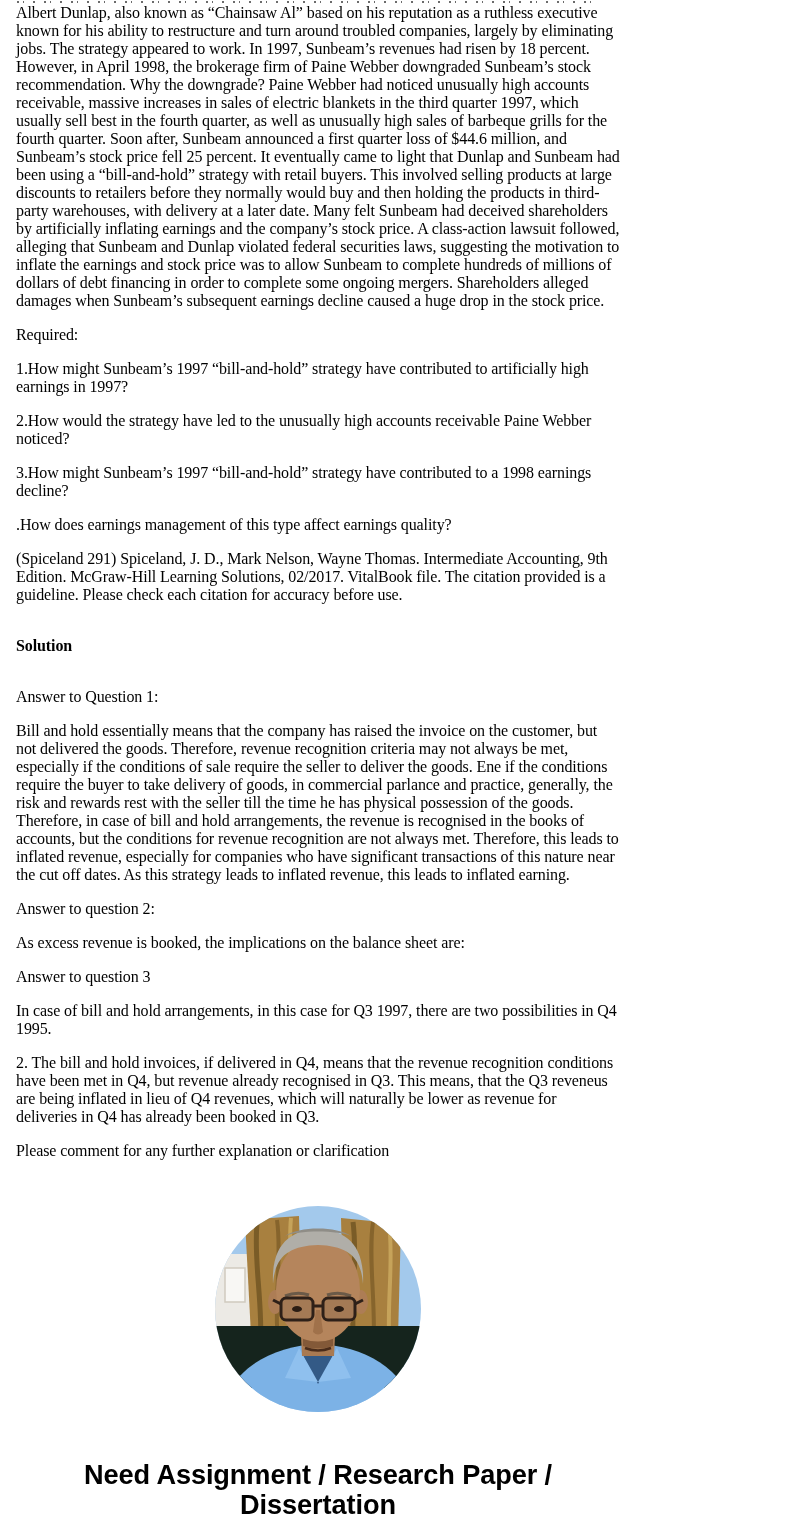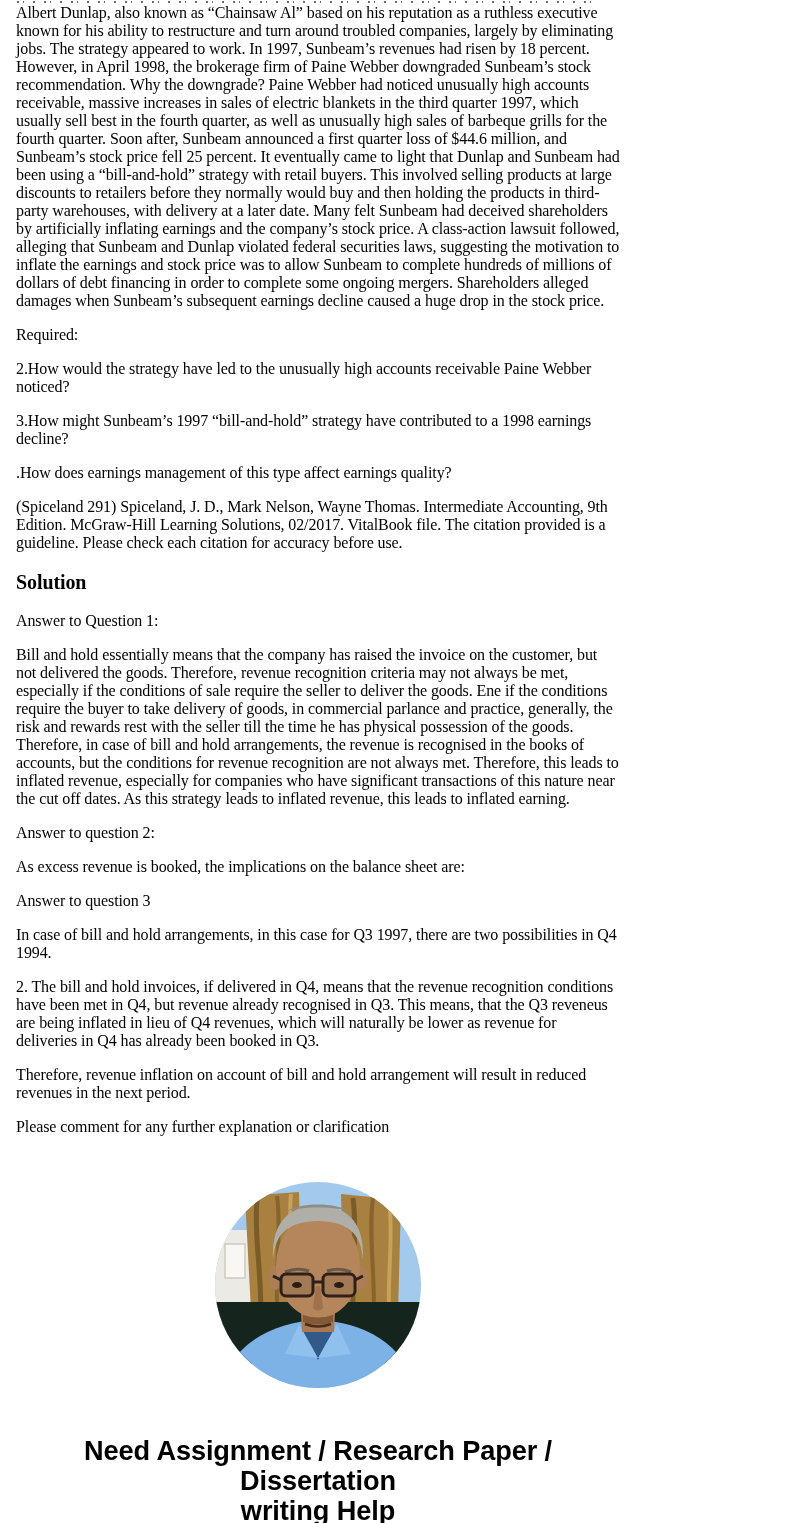"1.How might Sunbeam’s 1997" p { html: none -> <p>1.How might Sunbeam’s 1997 “bill-and-hold” strategy have contributed to artificially high earnings in 1997?</p> }
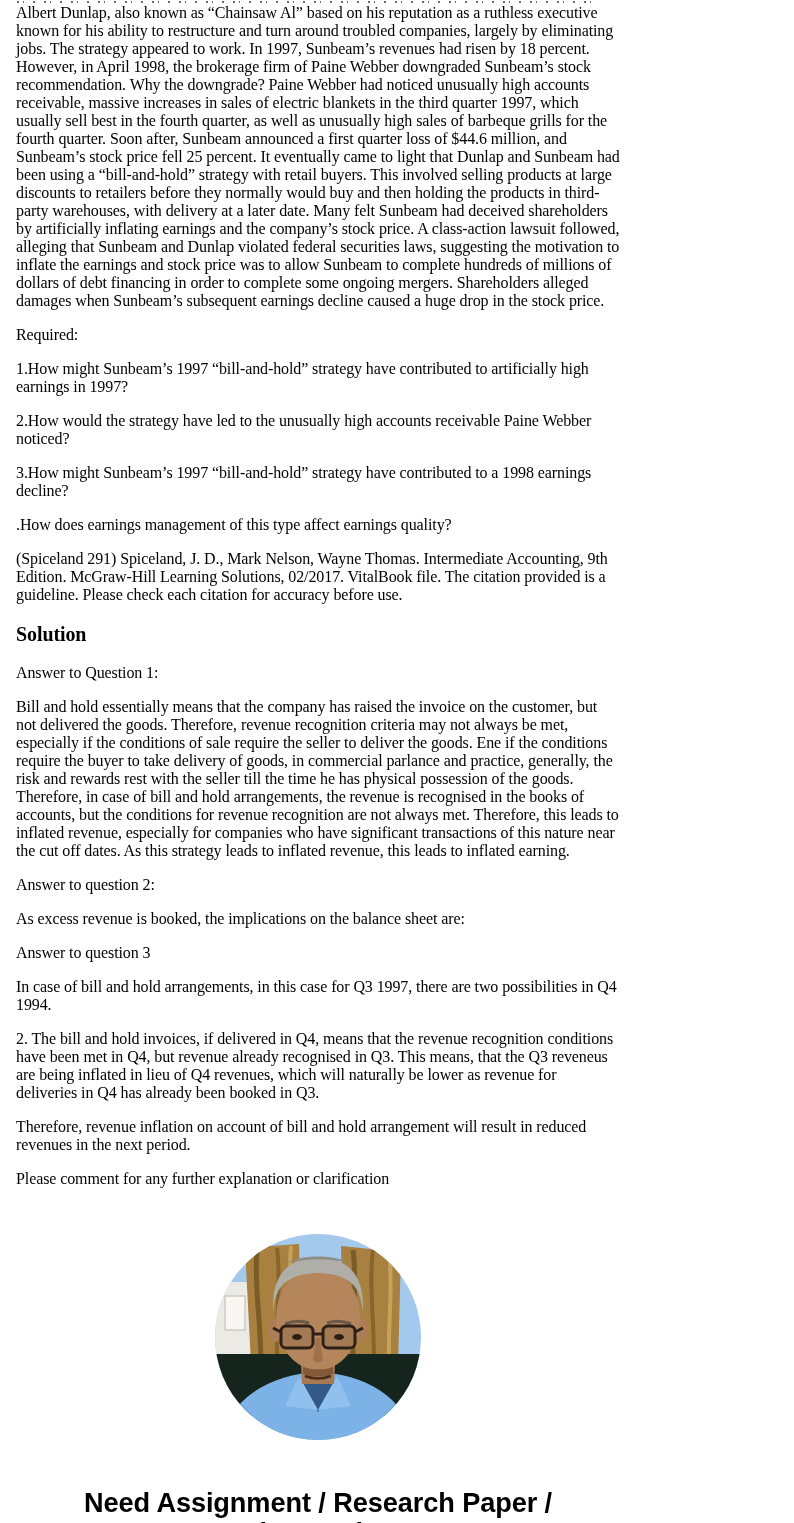"Solution" h2.solution { font-size: 20px -> 16px; margin: 19px 0 -> 31px 0 }
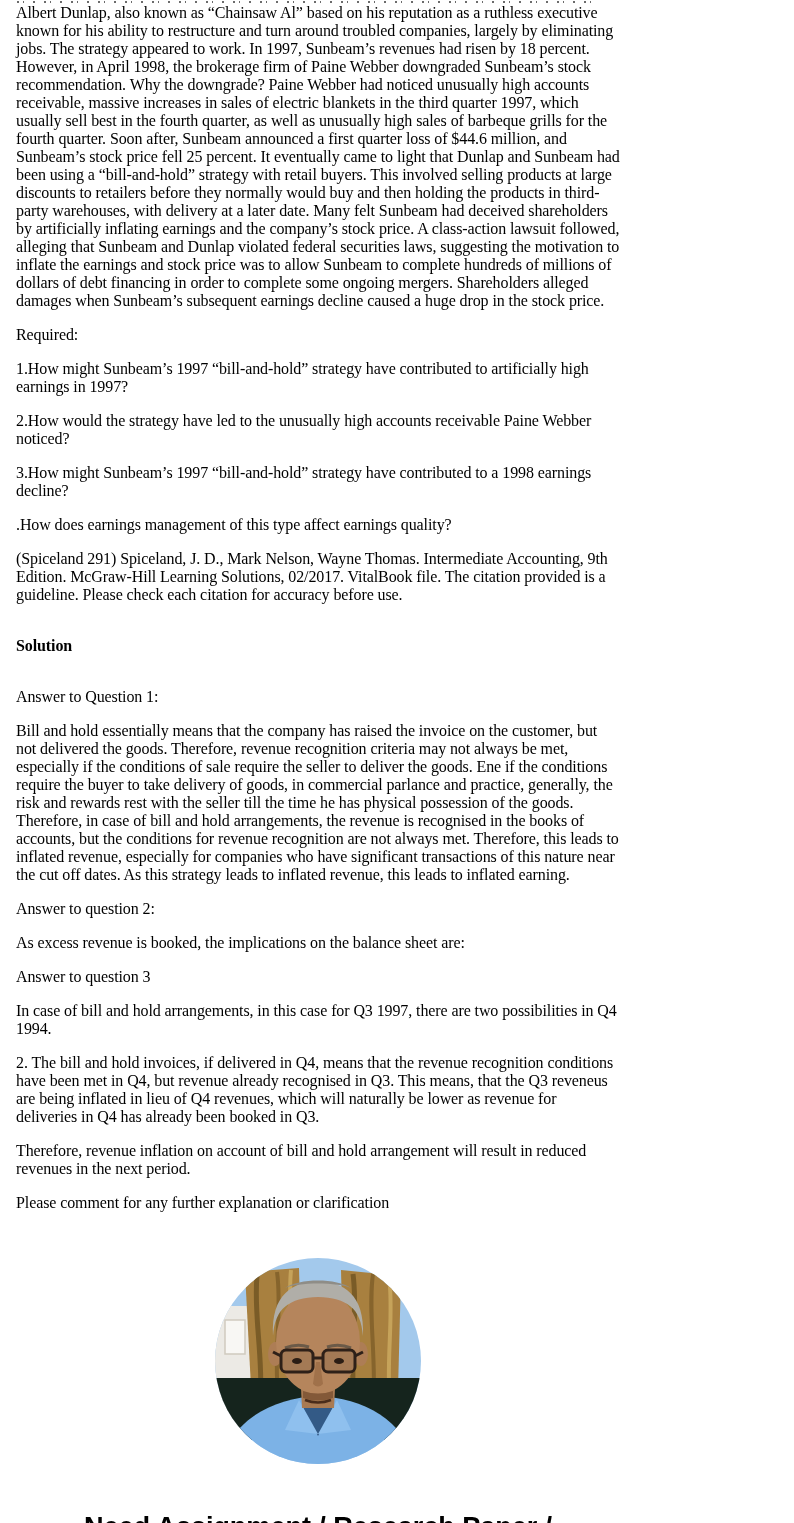"In case of bill and" p { text: 1994 -> 1995 }
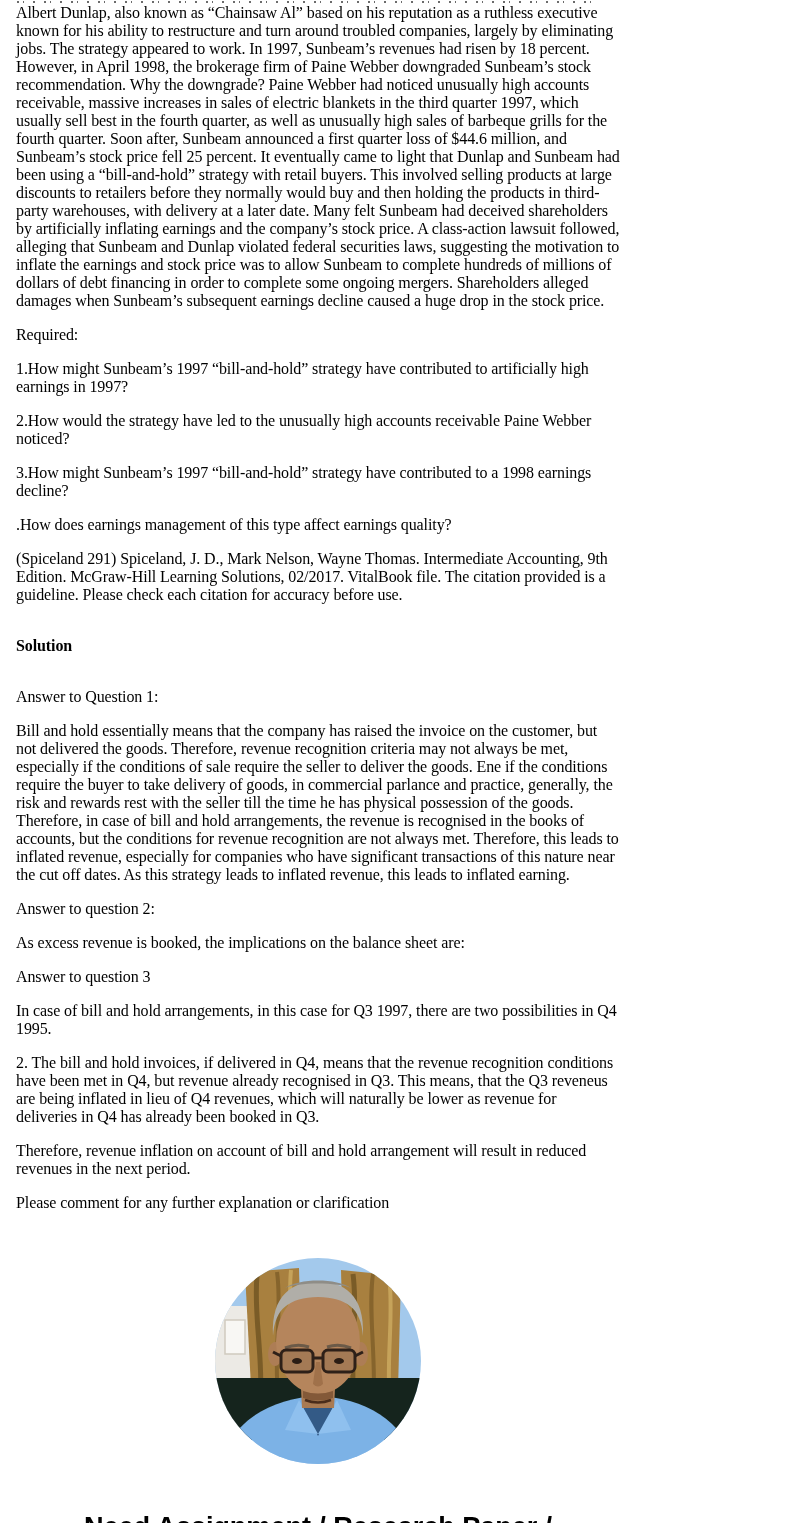"Therefore, revenue inflation on account" p { html: <p>Therefore, revenue inflation on account of bill and hold arrangement will result in reduced revenues in the next period.</p> -> none }
